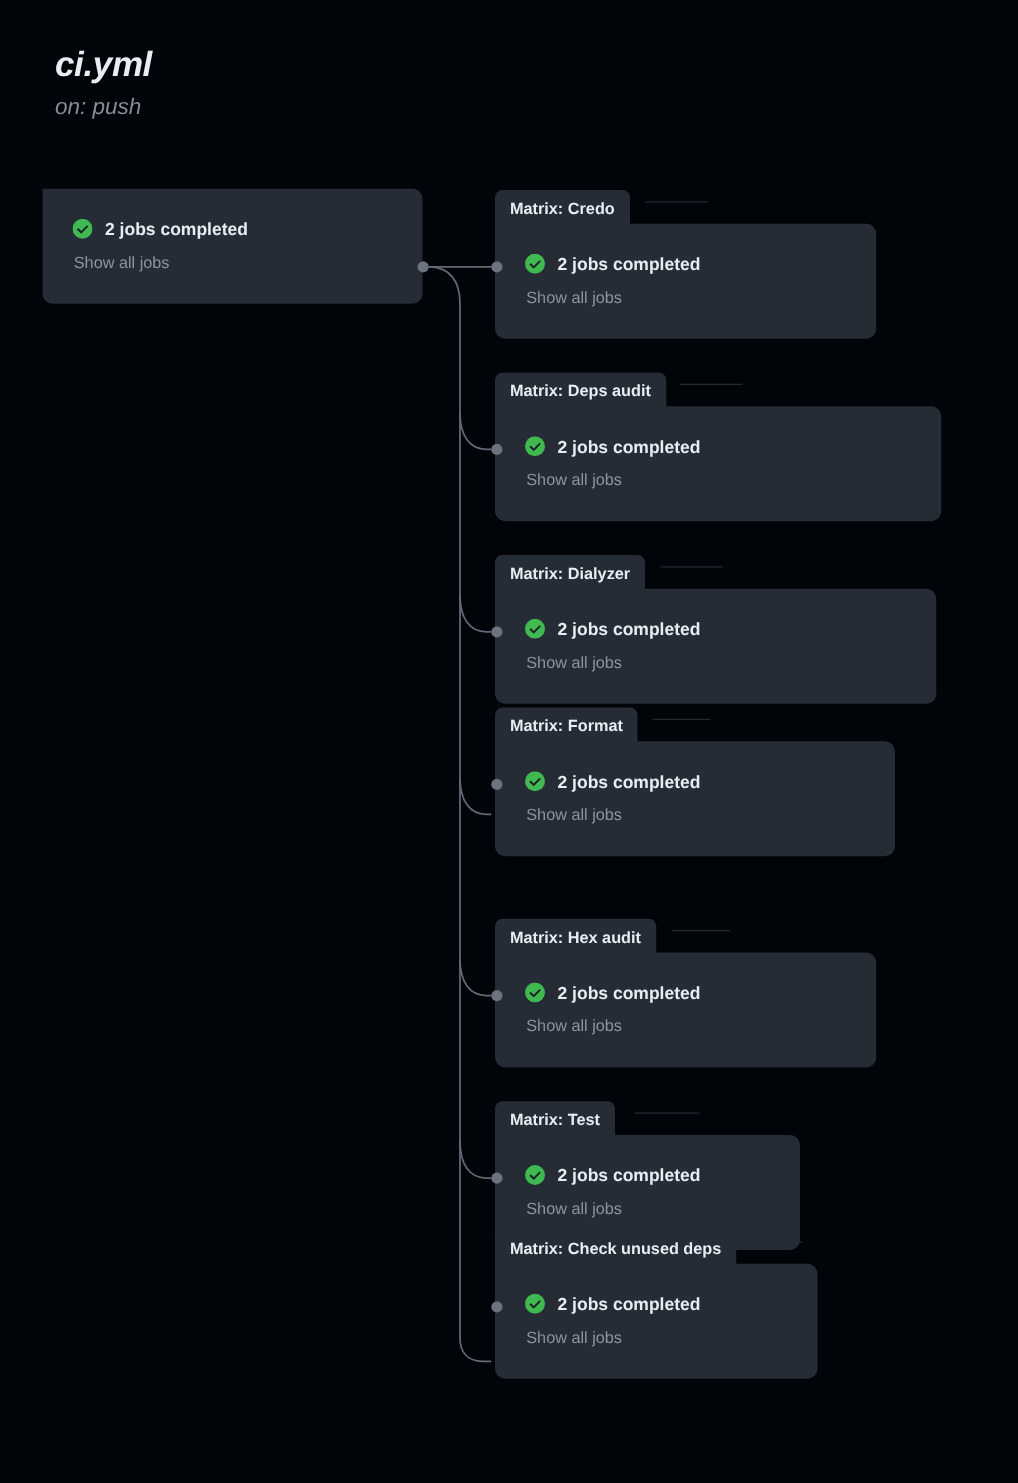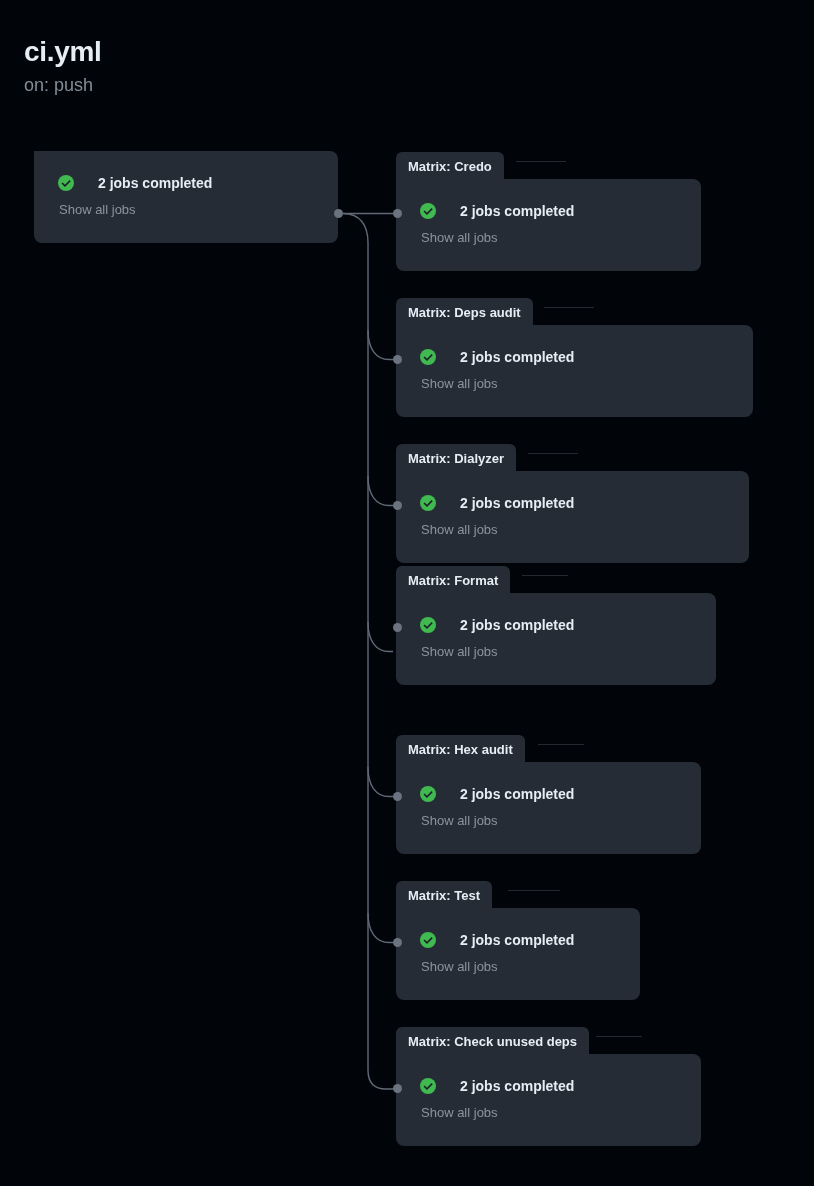"ci.yml" .hdr { font-style: none -> italic; left: 24px -> 44px }
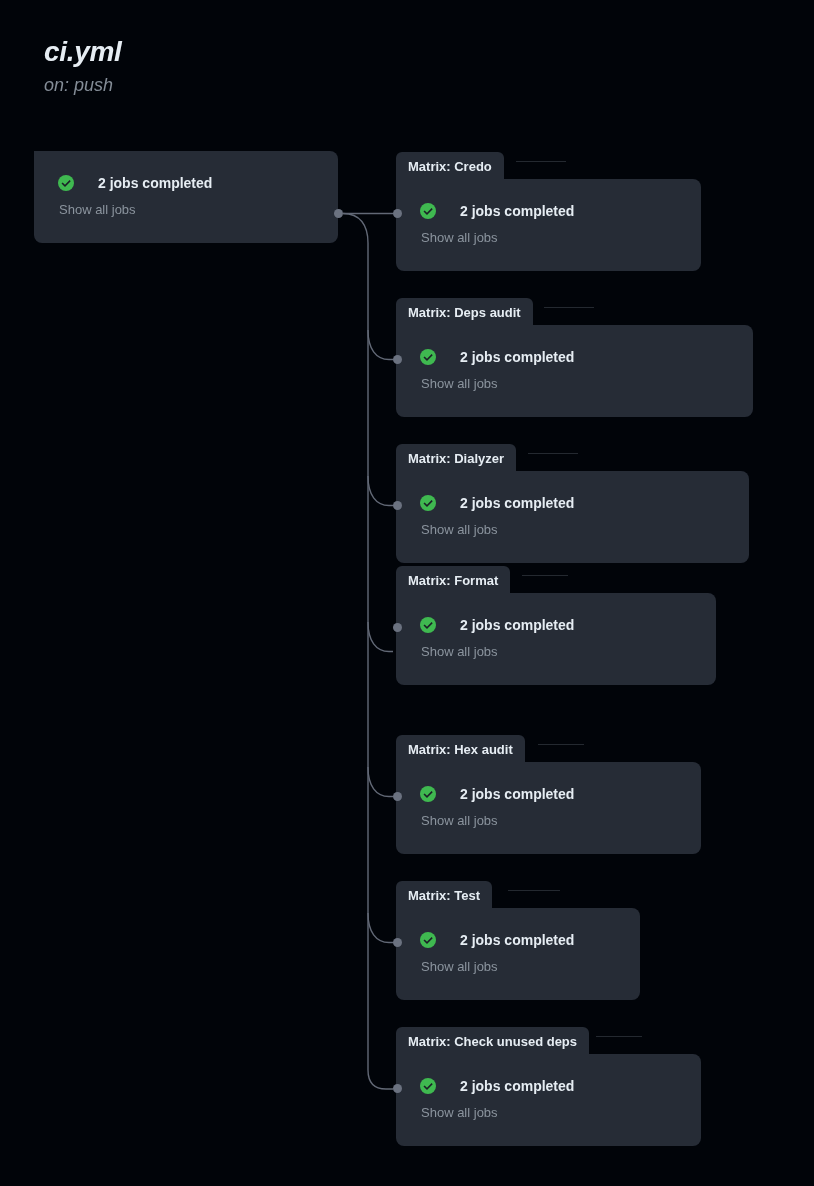"2 jobs completed" .jobrow { gap: 24px -> 10px }
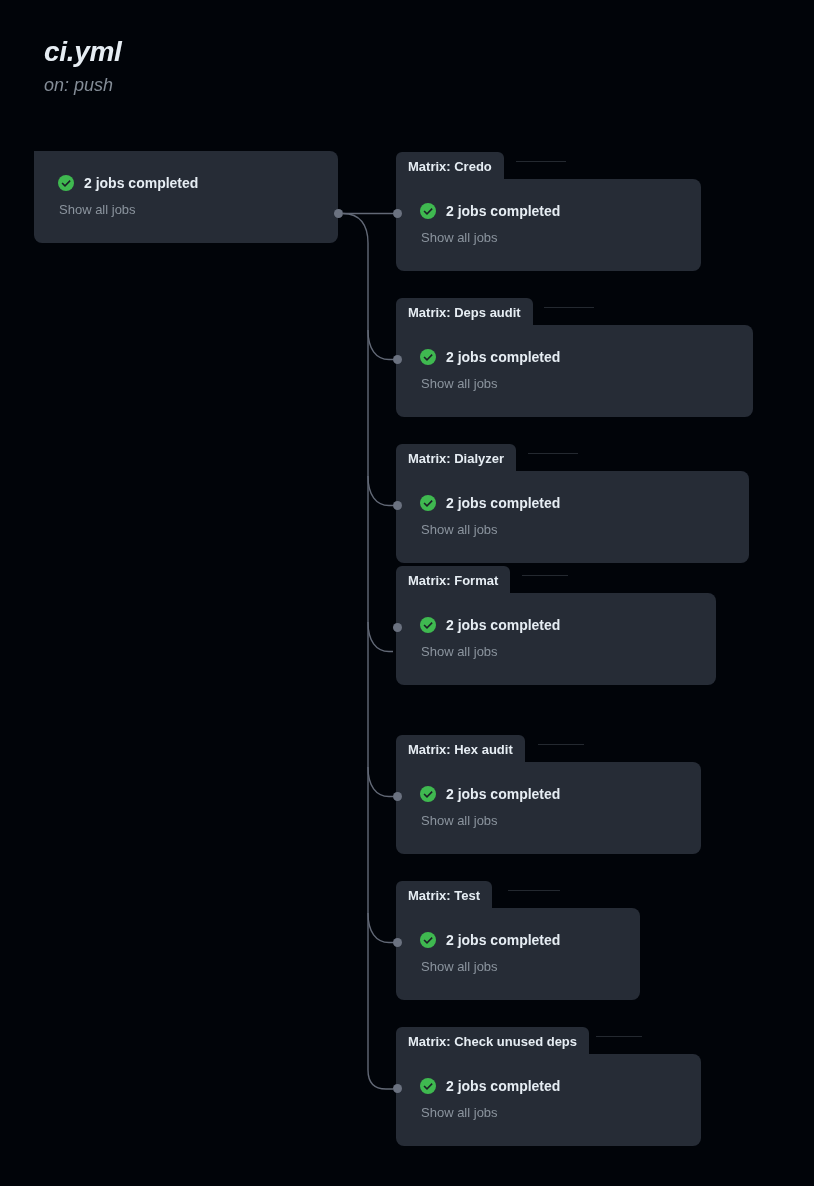"Matrix: Check unused deps" div.group { top: 1027px -> 984px; width: 305px -> 258px }
